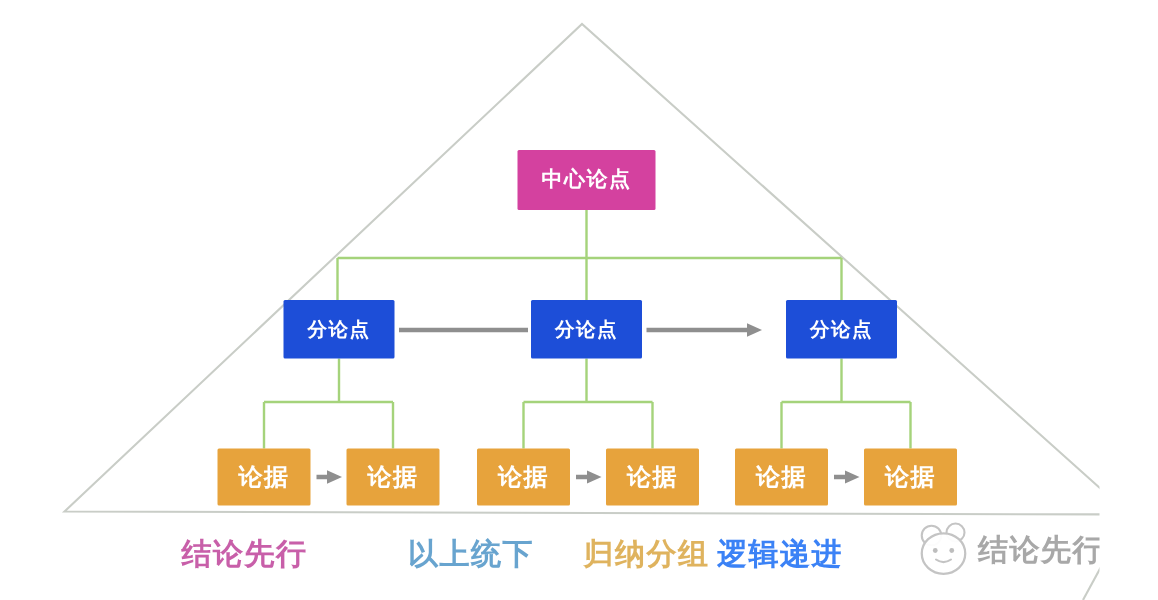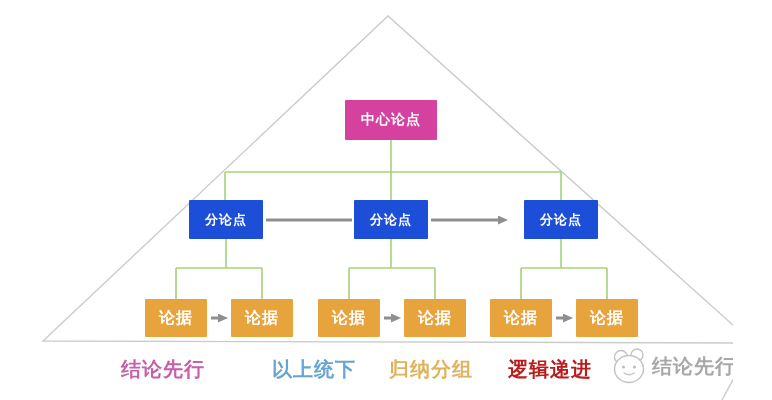"逻辑递进" .lg3 { color: #b91c1c -> #3b82f6; left: 550px -> 520px }
